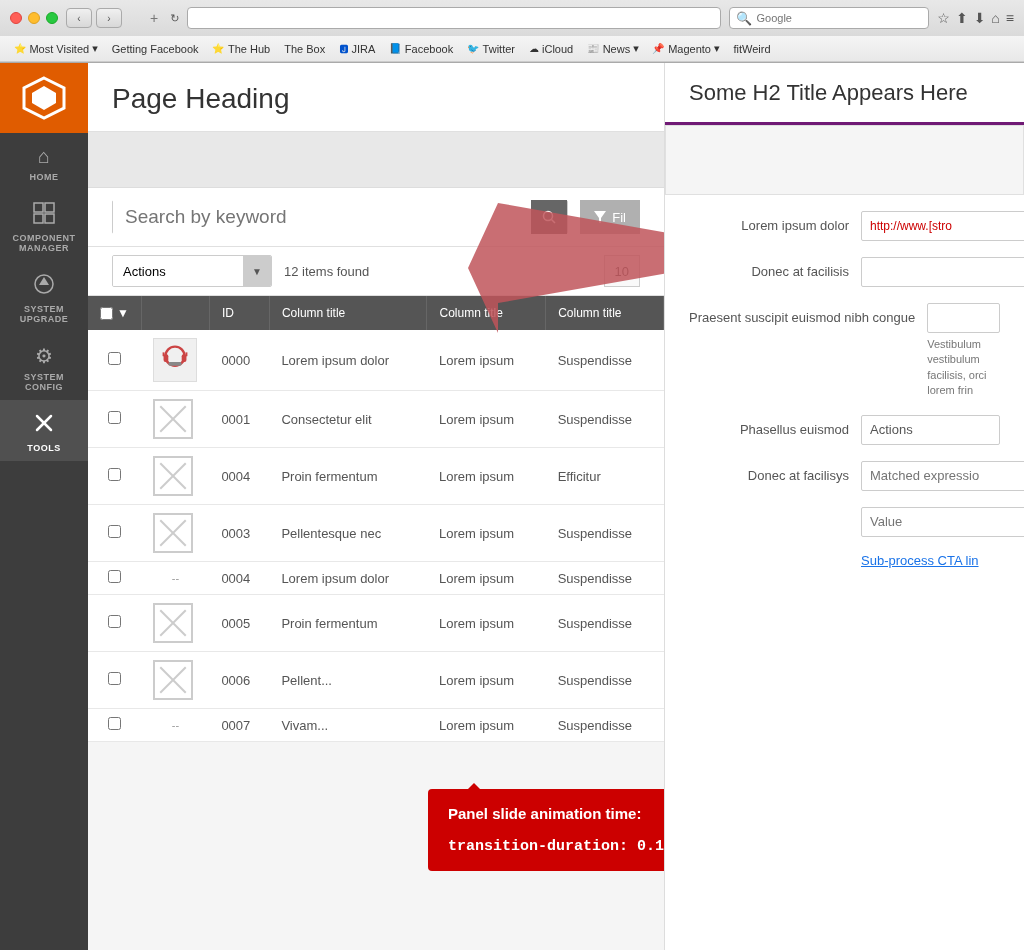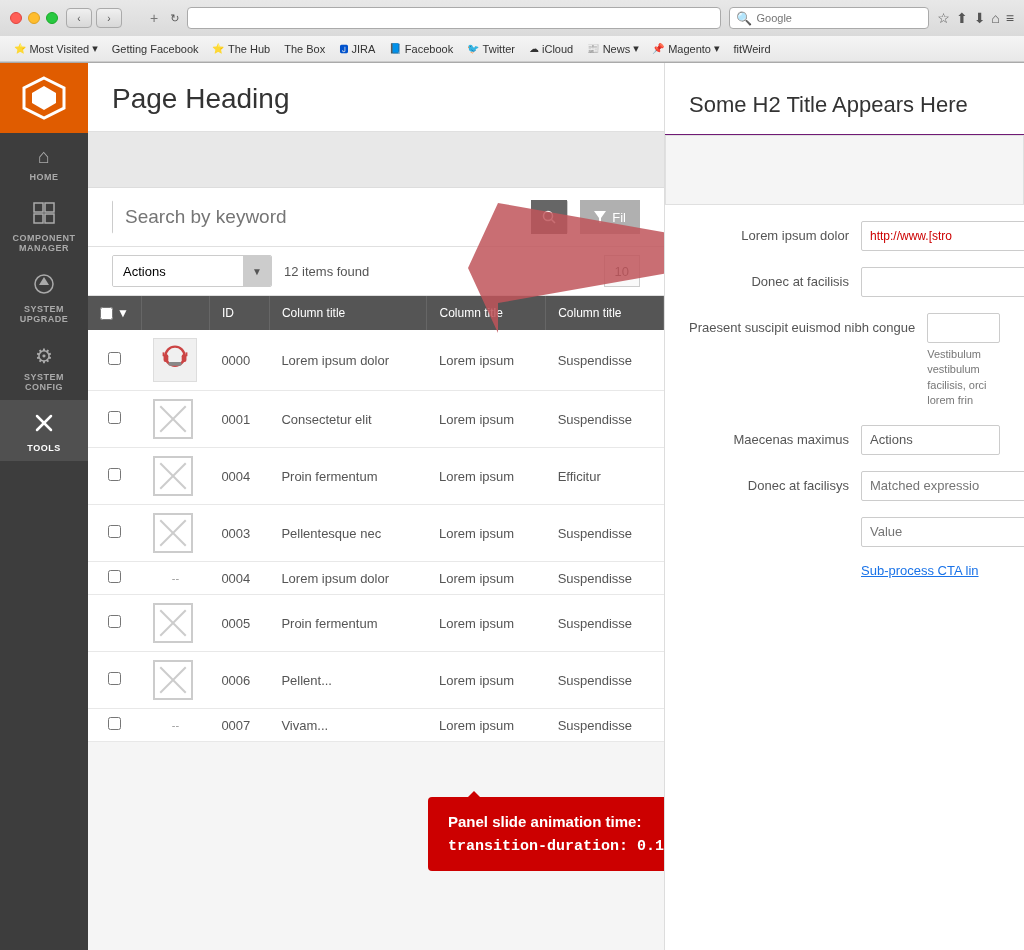"Some H2 Title Appears Here" .panel-h2 { border-bottom: 1px solid #701a75 -> 3px solid #701a75; margin-top: 12px -> none }
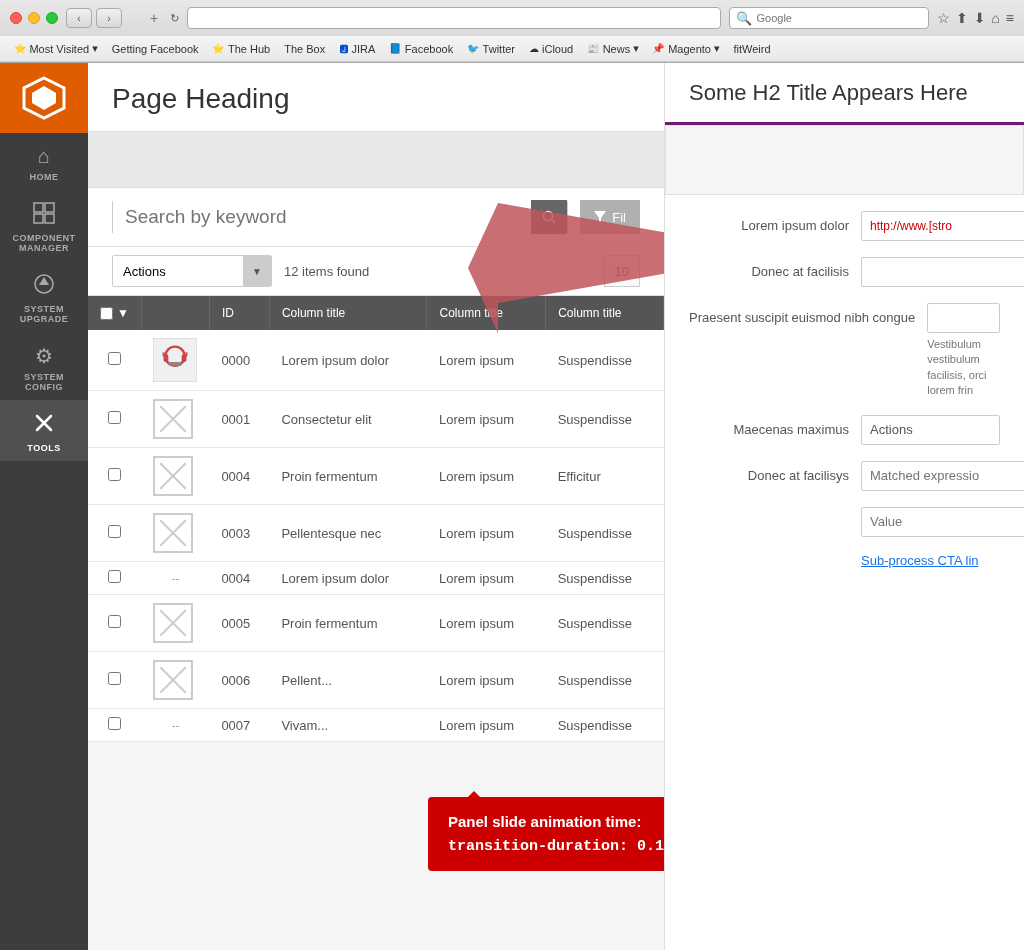"Maecenas maximus" label.form-label { text: Maecenas maximus -> Phasellus euismod }
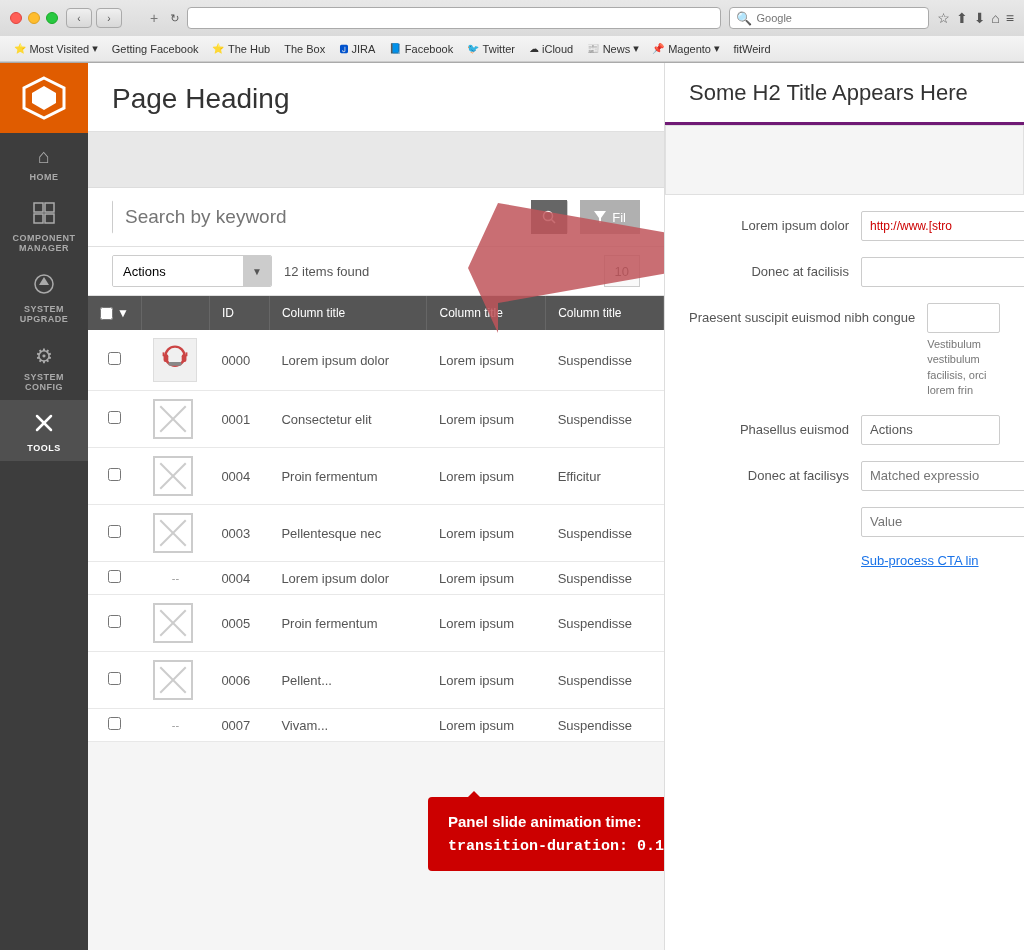"Panel slide animation time:" .tooltip-title { margin-bottom: 8px -> 16px }
